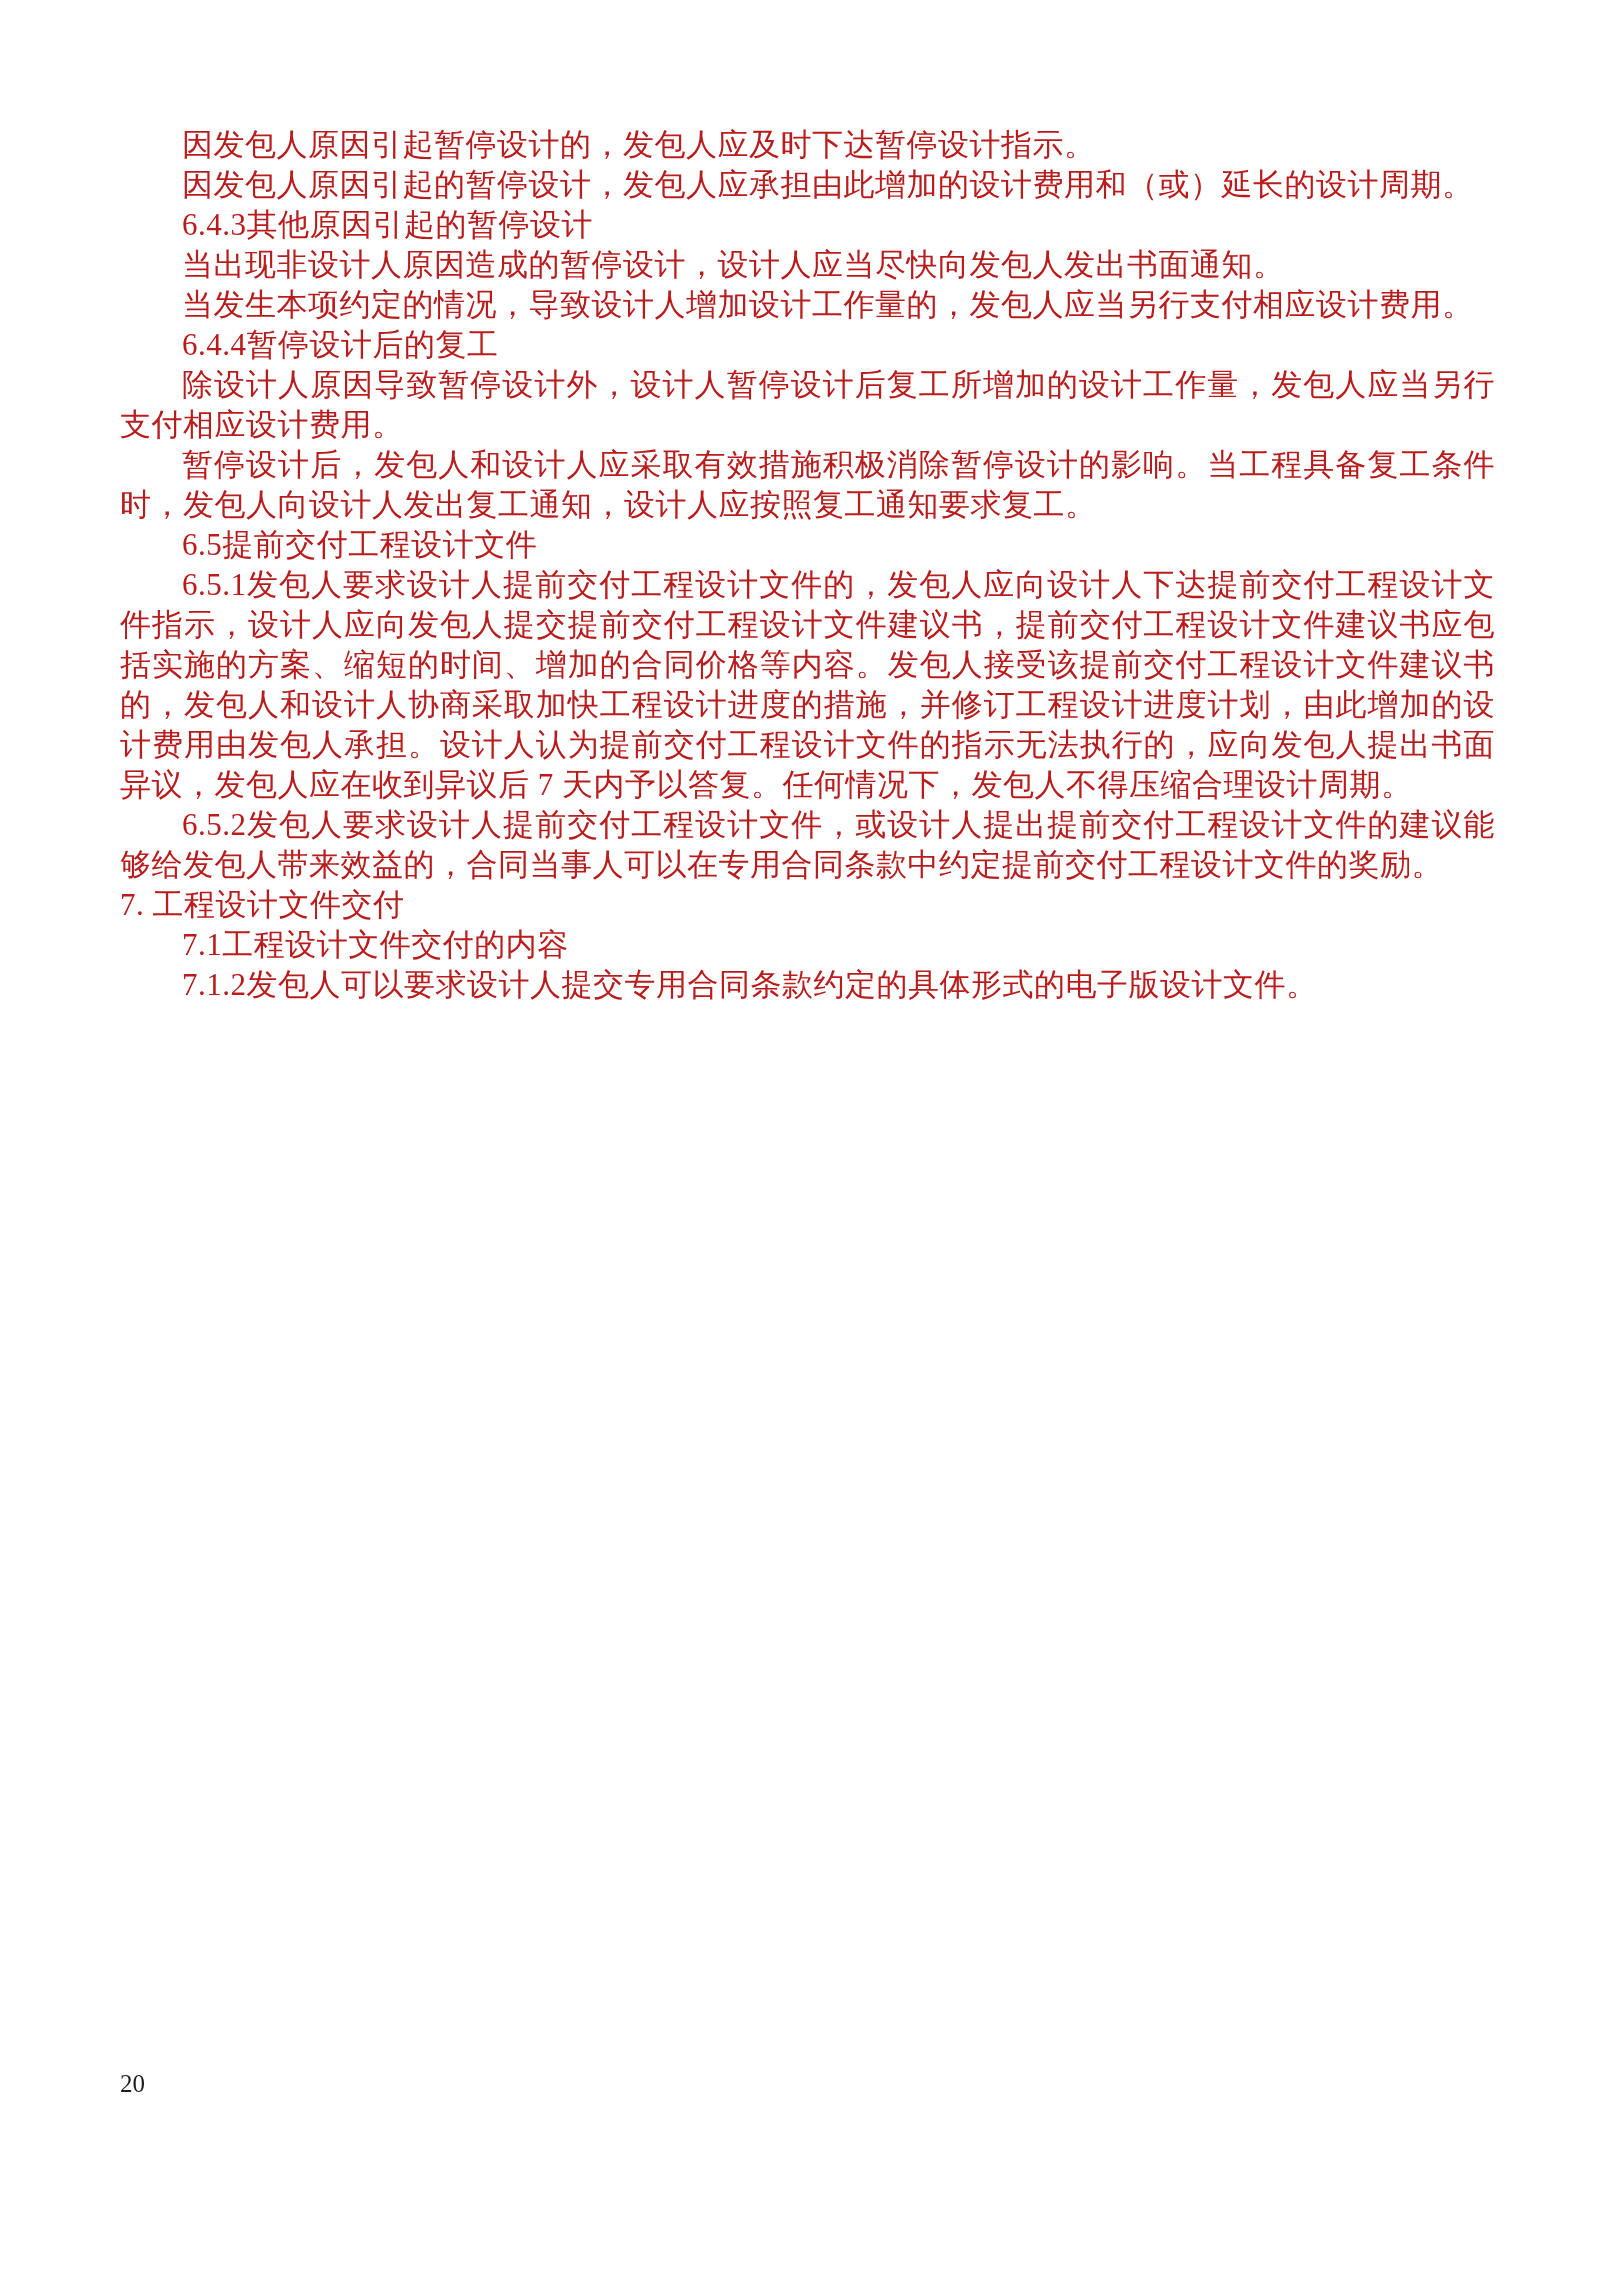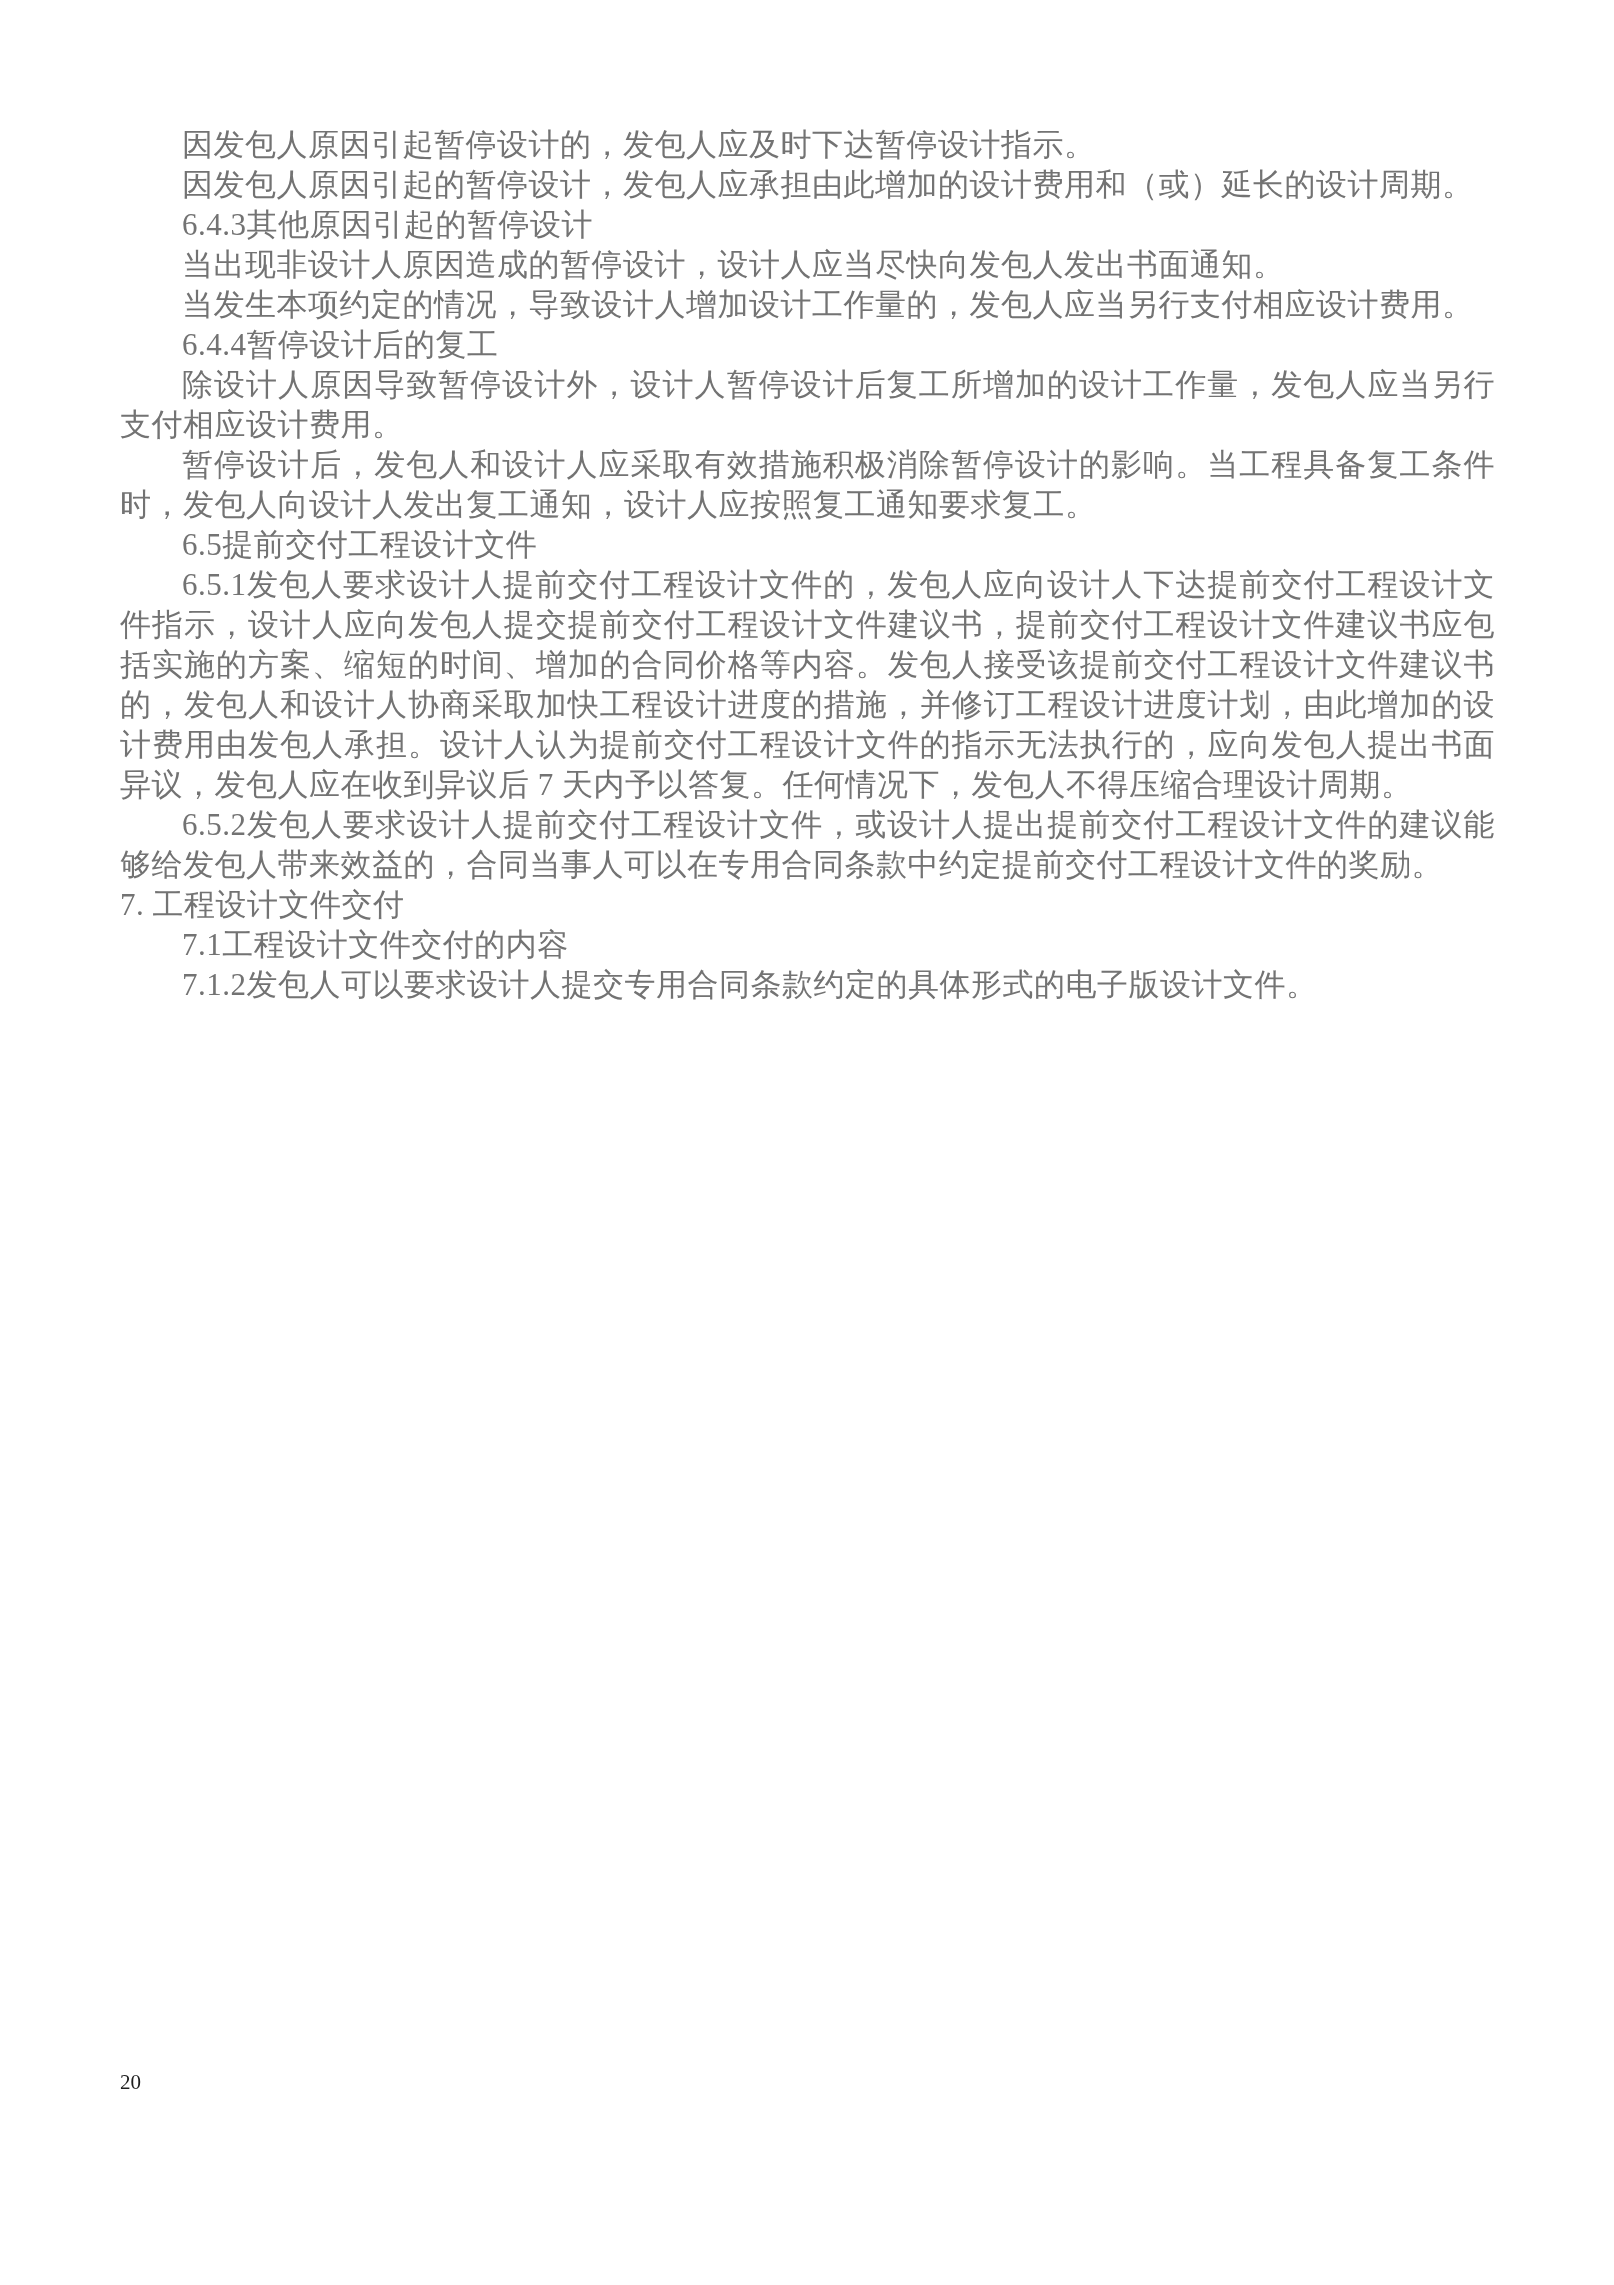"因发包人原因引起暂停设计的，发包人应及时下达暂停设计指示。" .content { color: #737373 -> #b91c1c }
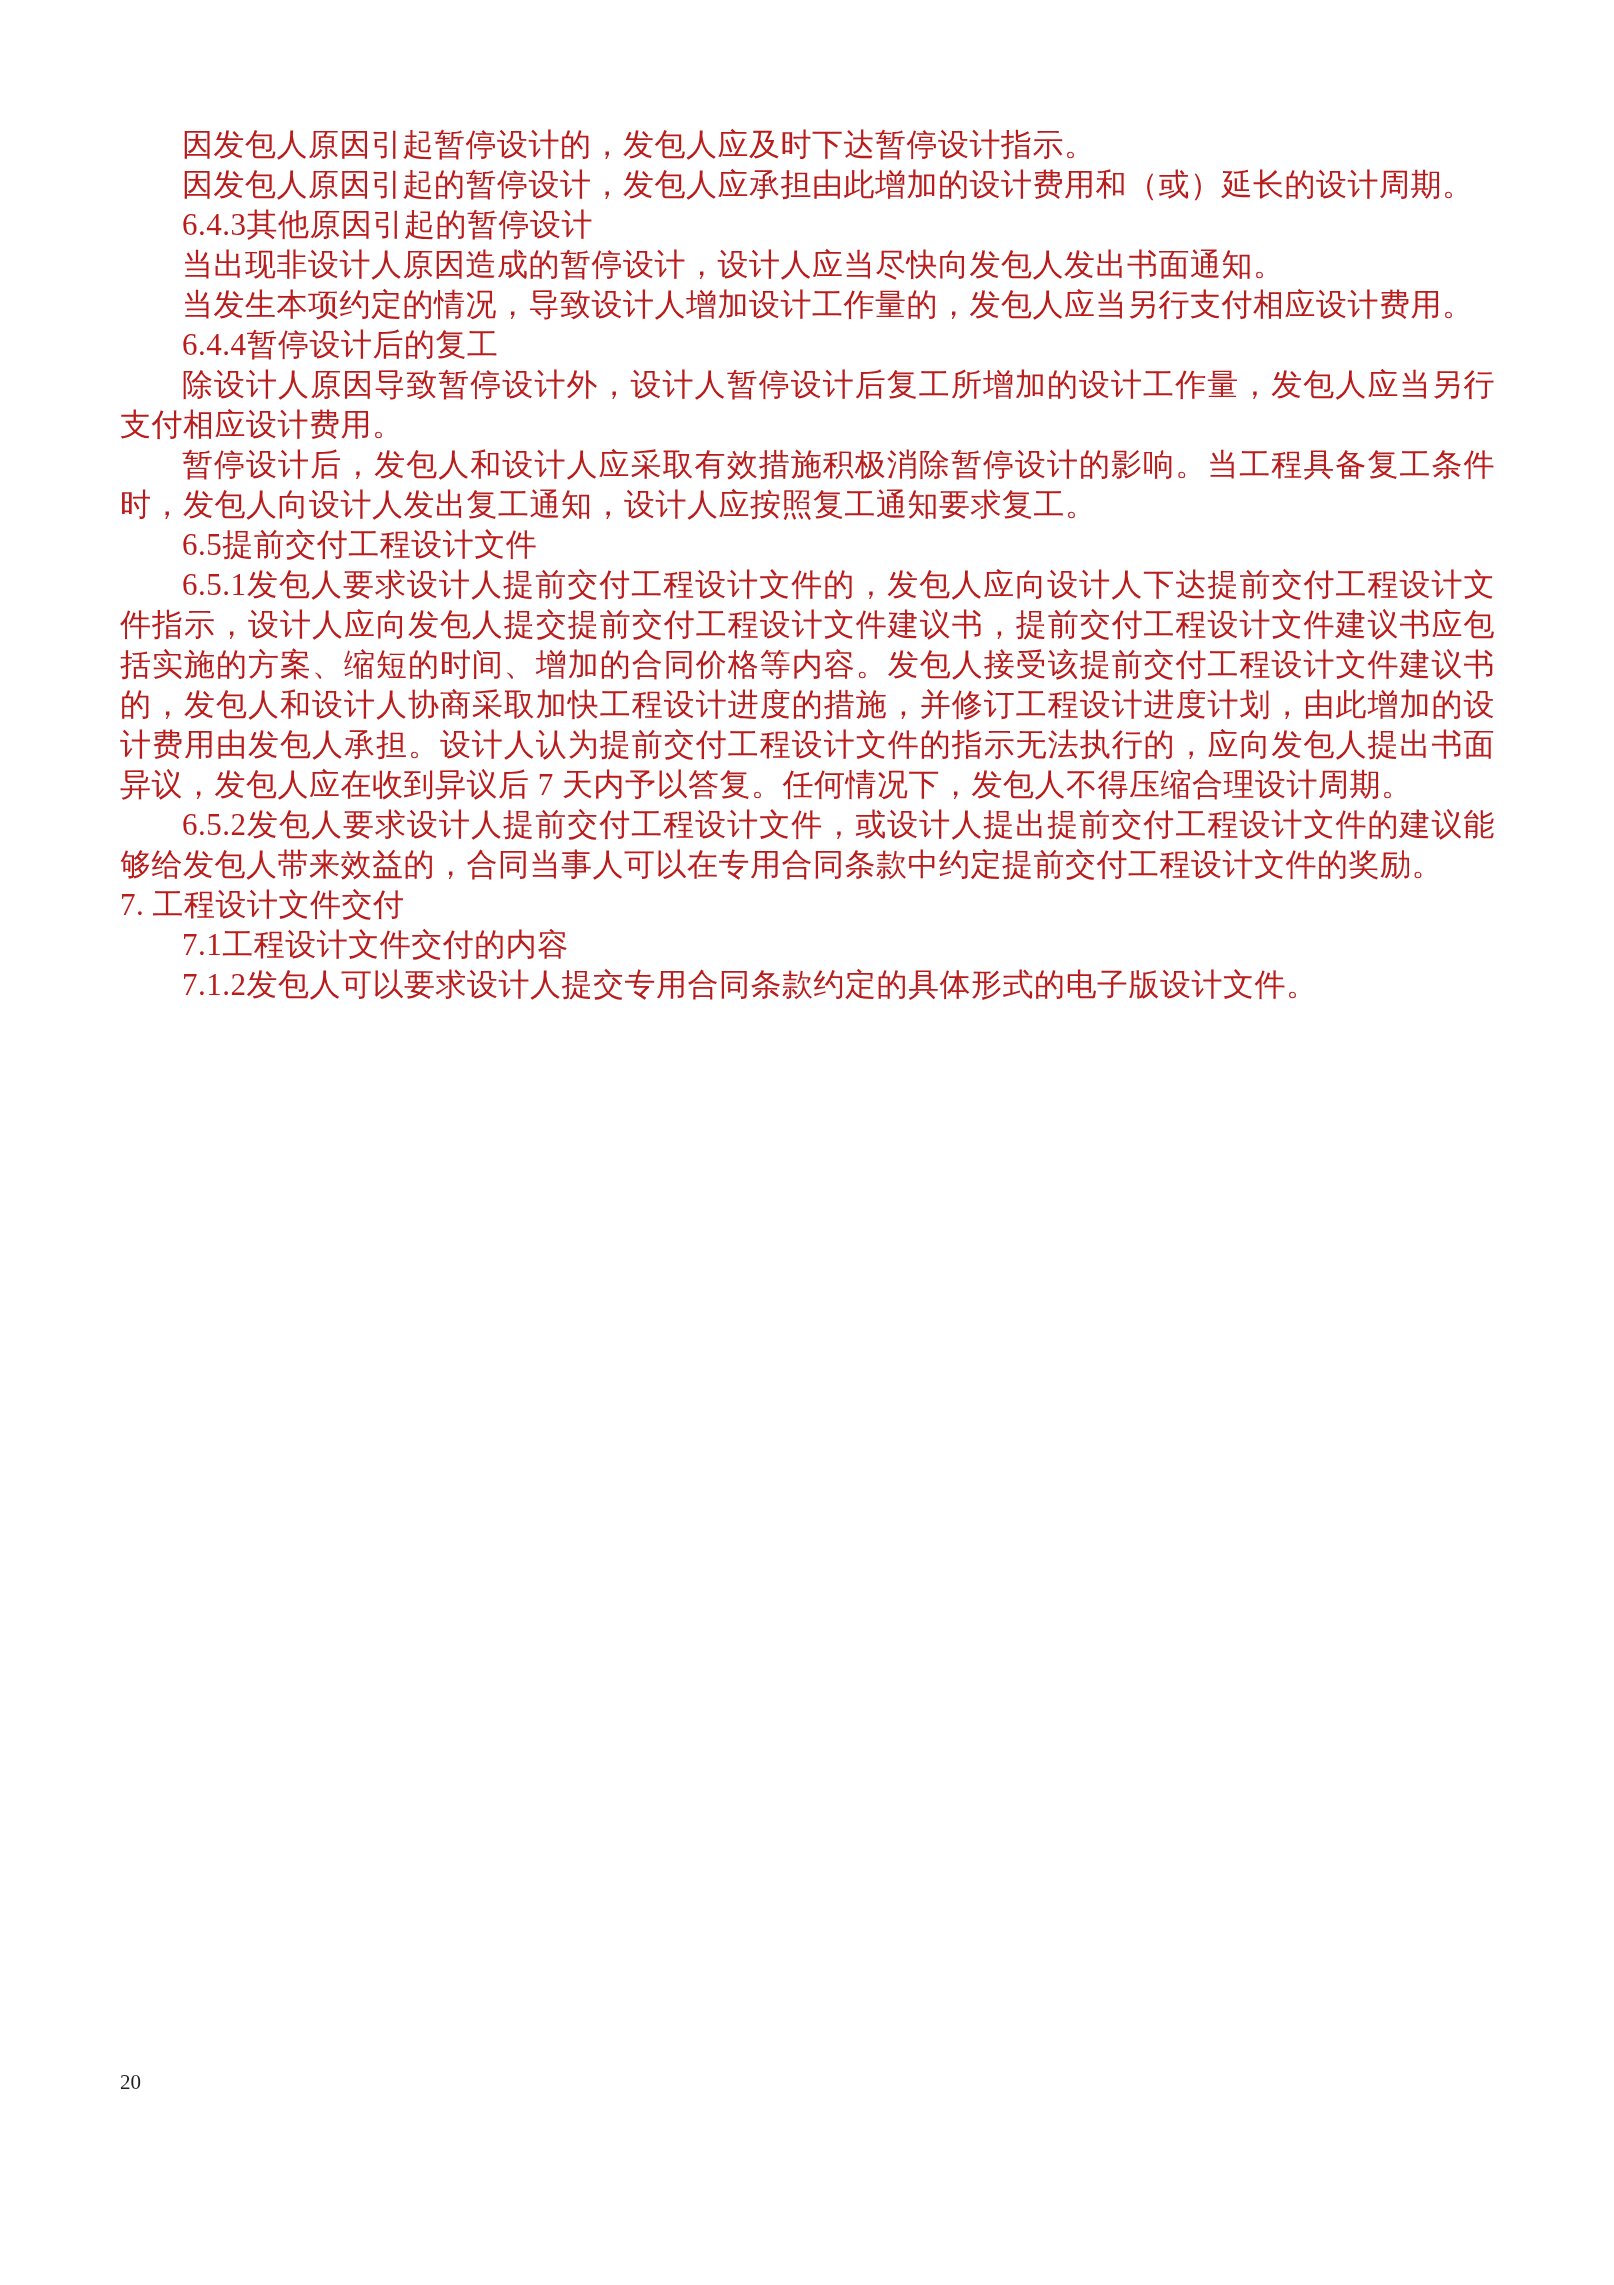"20" .page-number { font-size: 21px -> 25px }
